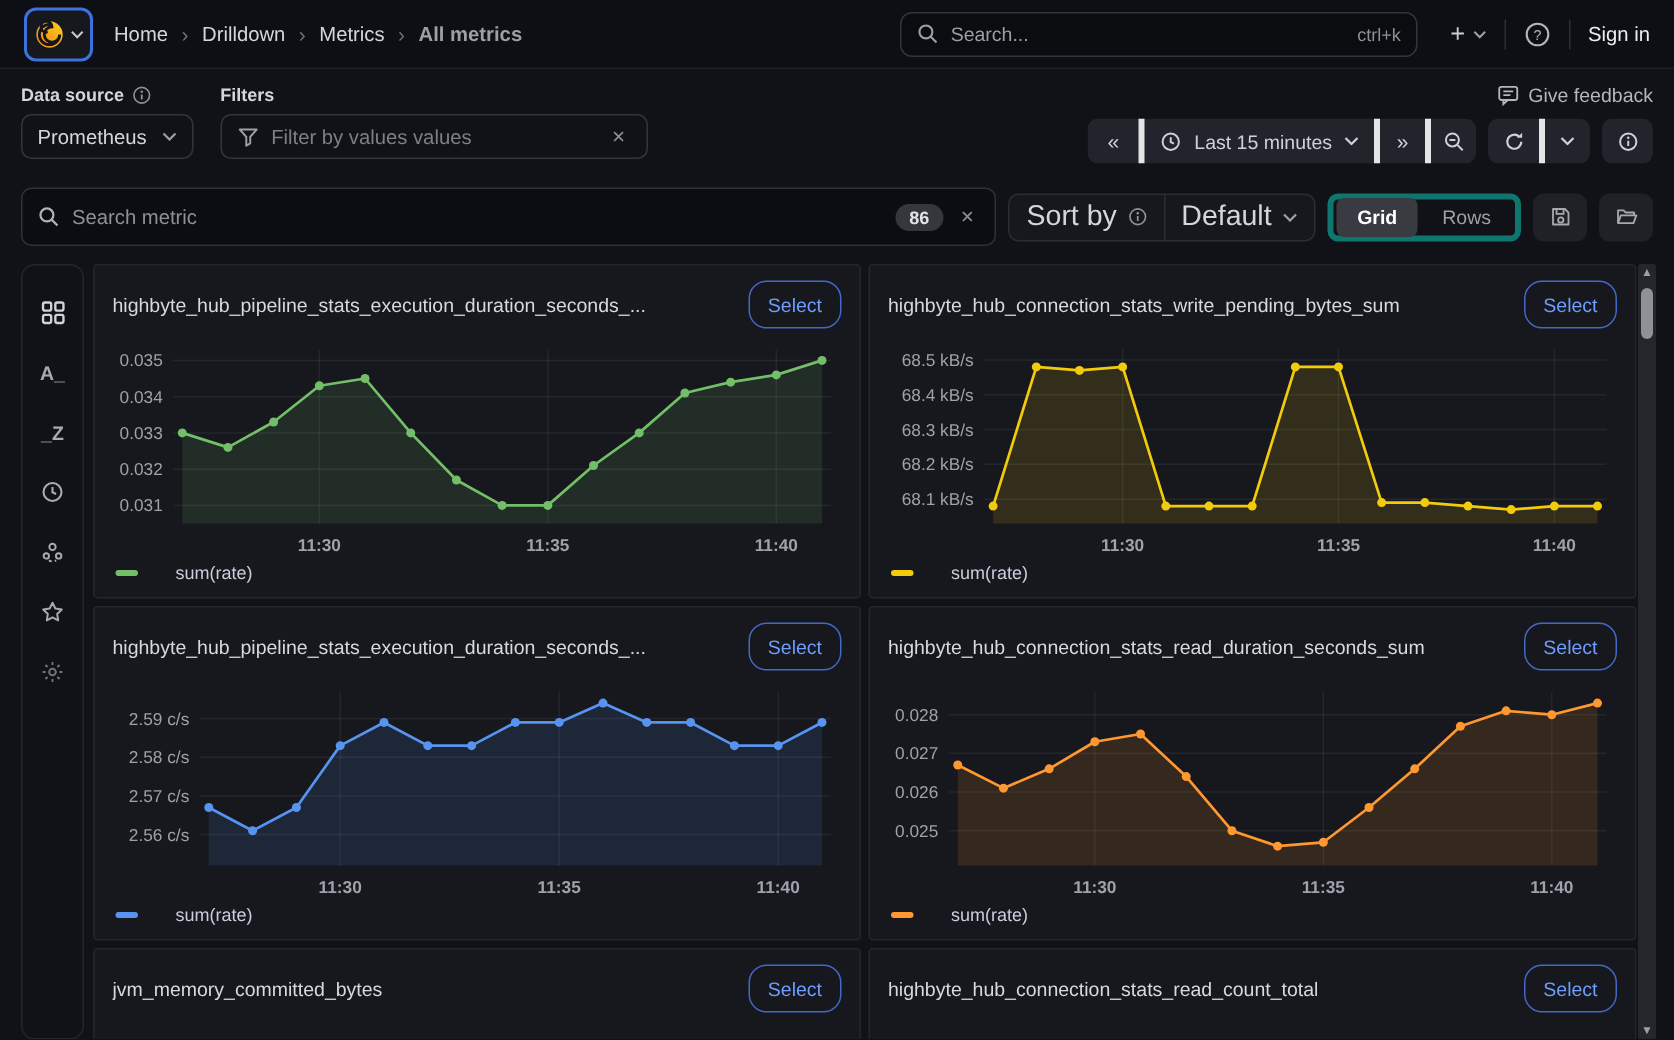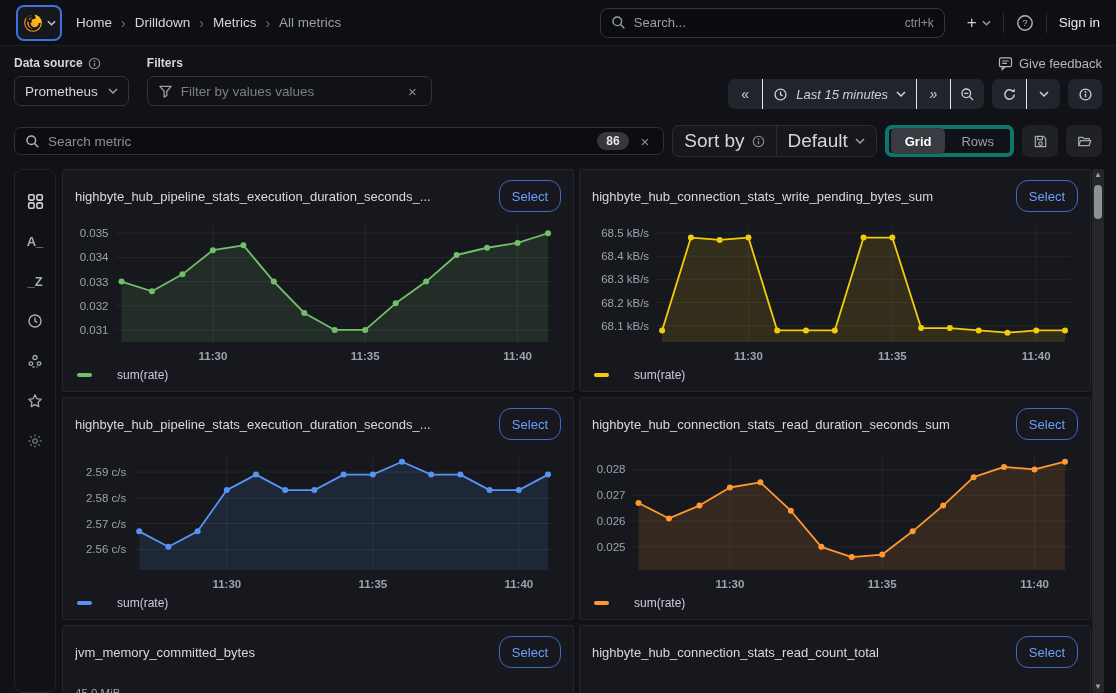"All metrics" .breadcrumb .crumb.current { font-weight: 400 -> 700 }
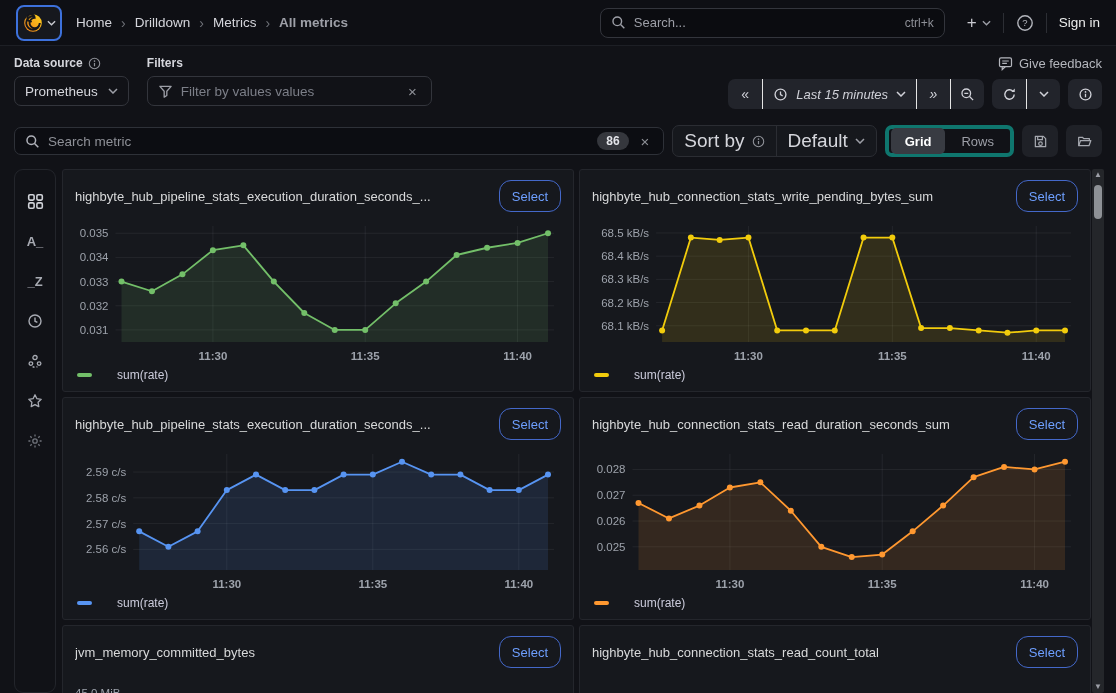"Last 15 minutes" .btn-group .tbtn + .tbtn { border-left: 1px solid #e5e5e5 -> 4px solid #e5e5e5; font-style: italic -> none }
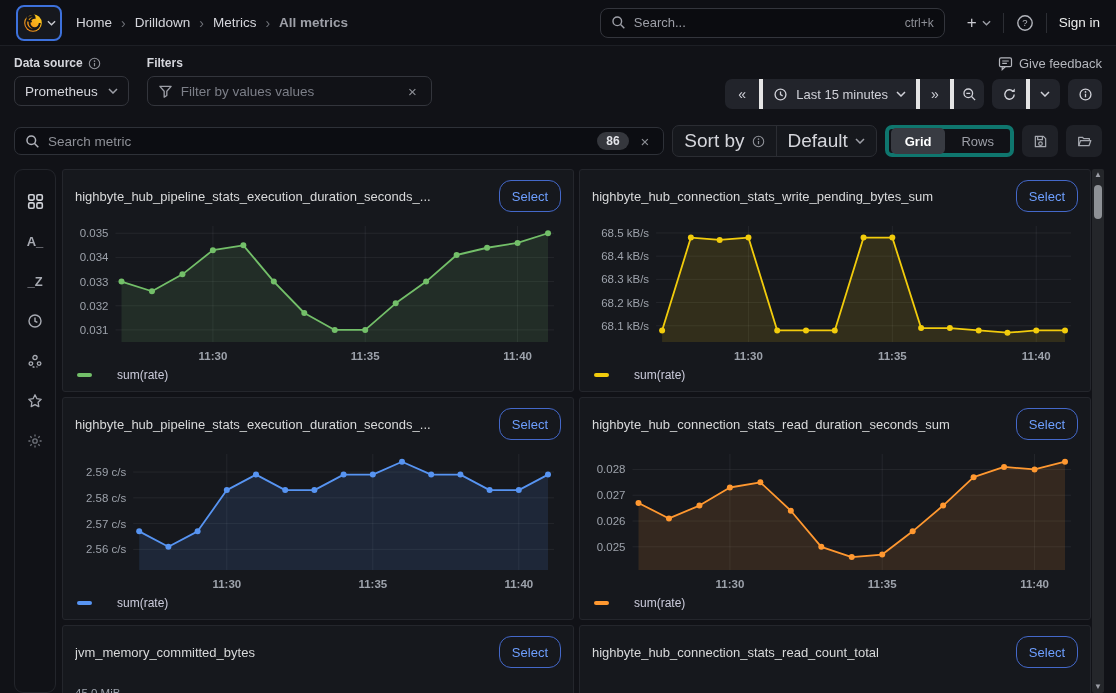"Search metric" .metric-search { height: 28px -> 39px }
